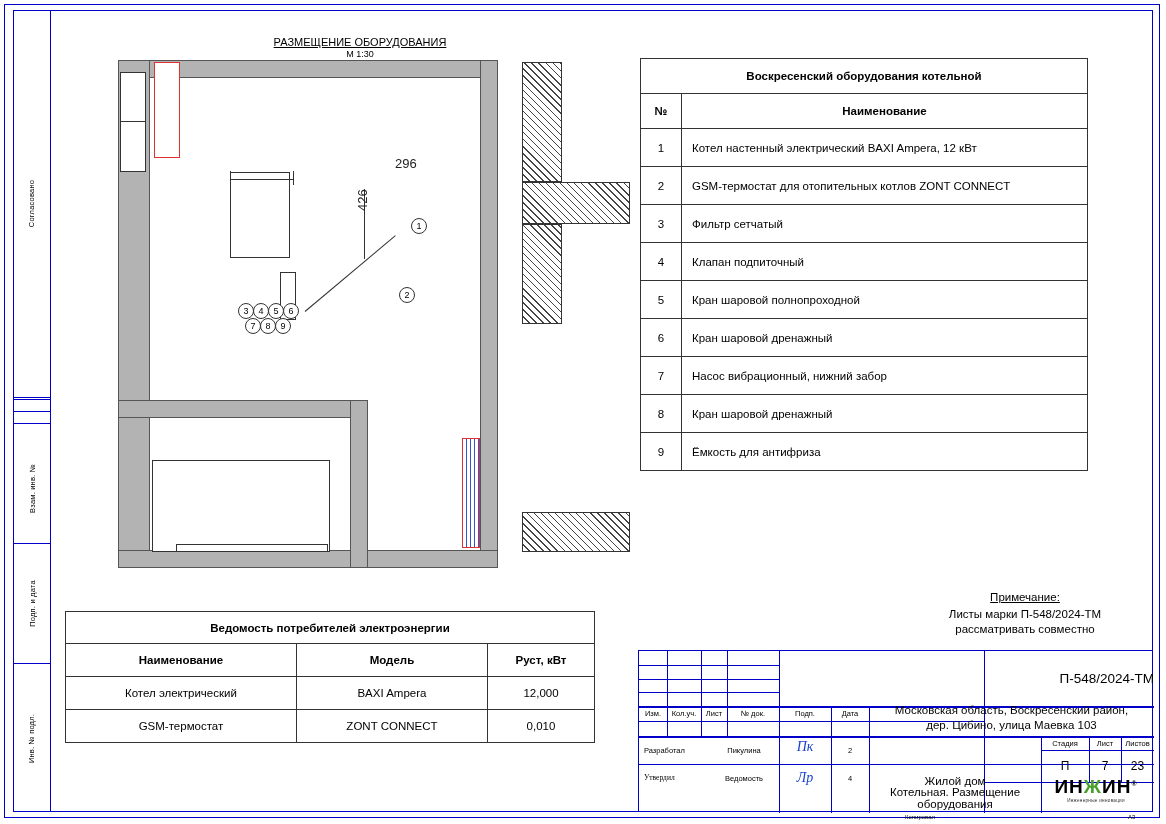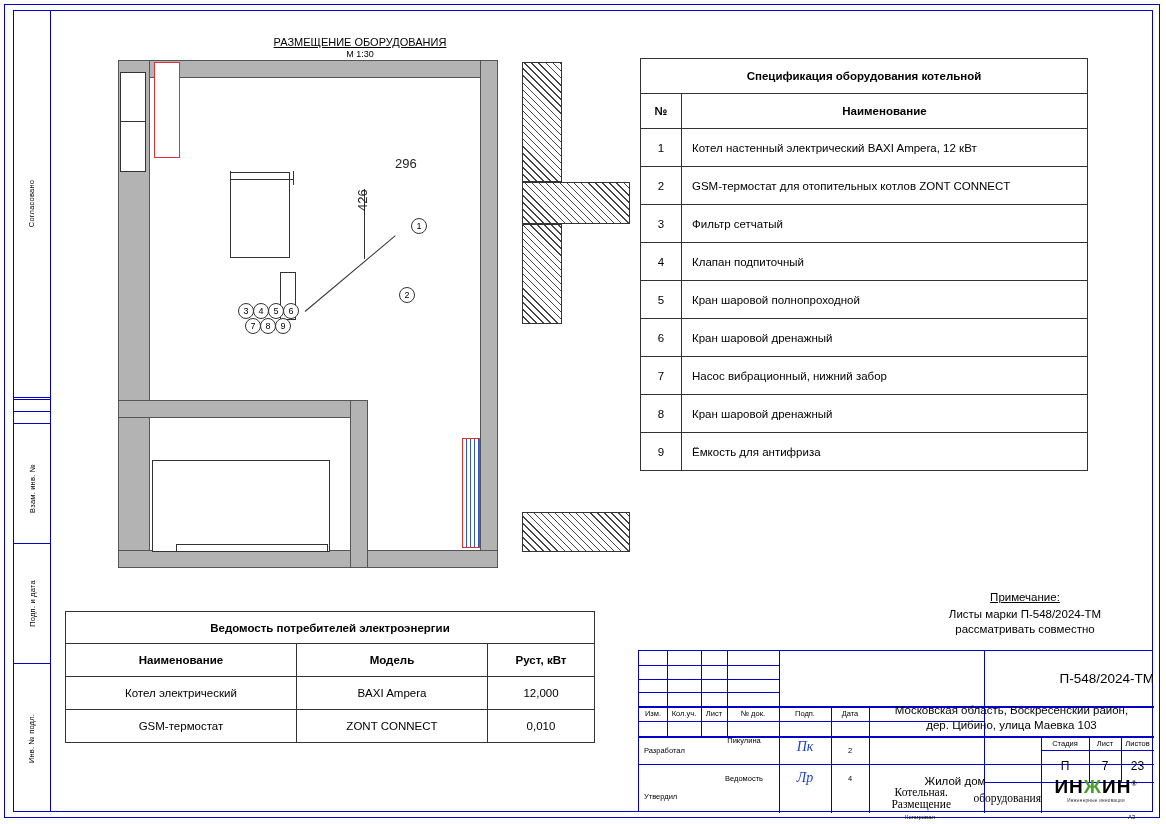"Спецификация оборудования котельной" td.hdr { text: Спецификация -> Воскресенский }
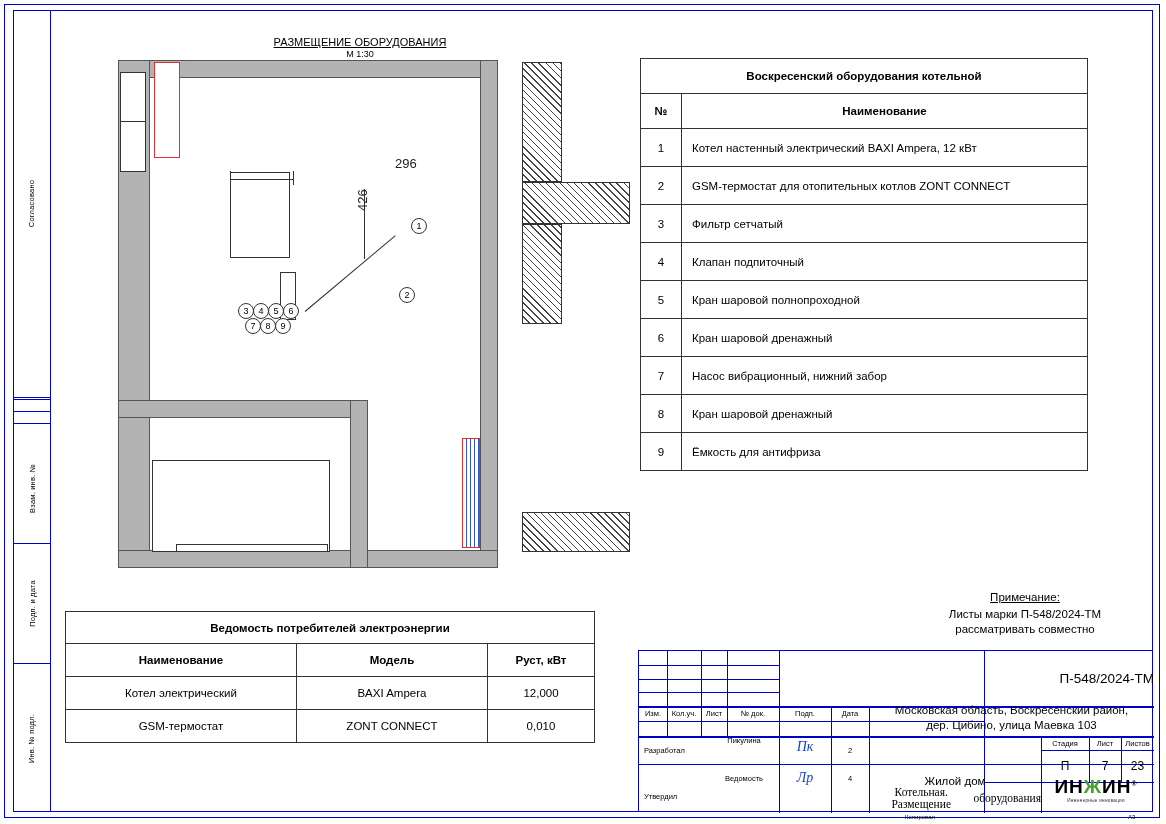"Пикулина" div.cell { top: 75px -> 85px }
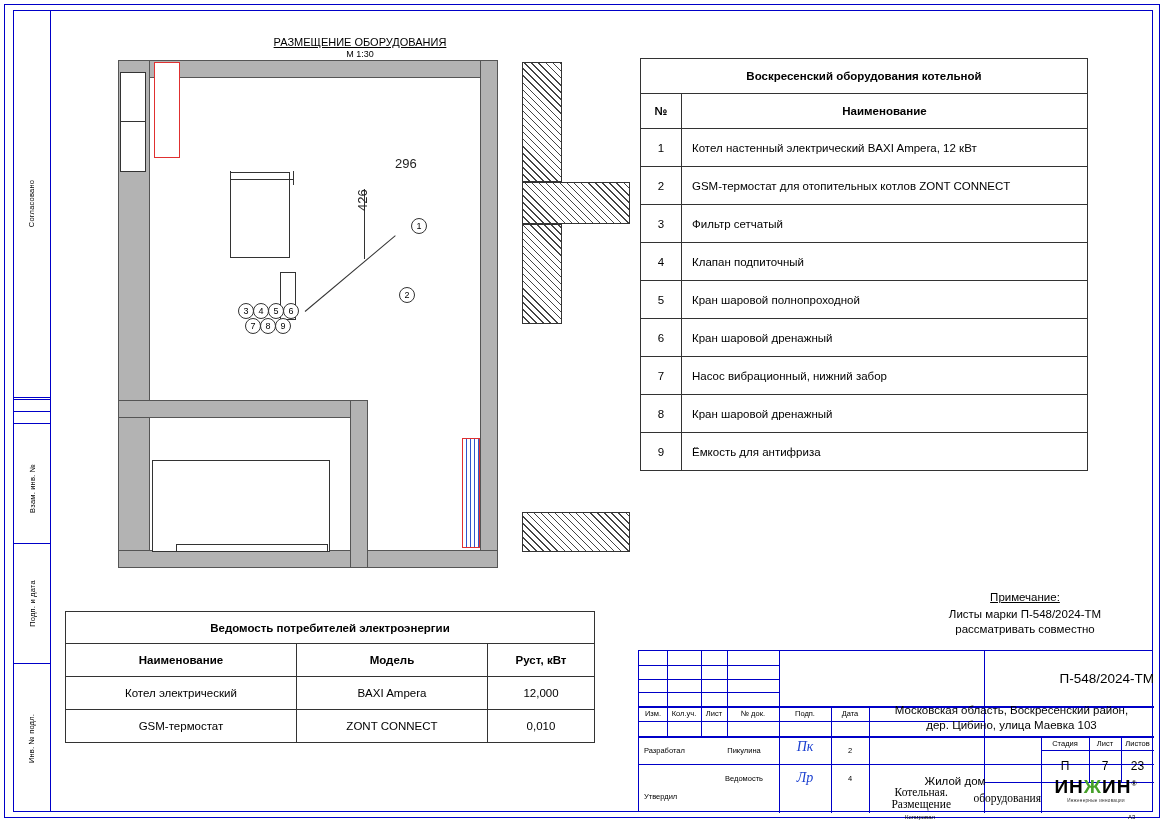"Утвердил" div.cell { font-family: none -> Liberation Serif, serif; top: 131px -> 112px }
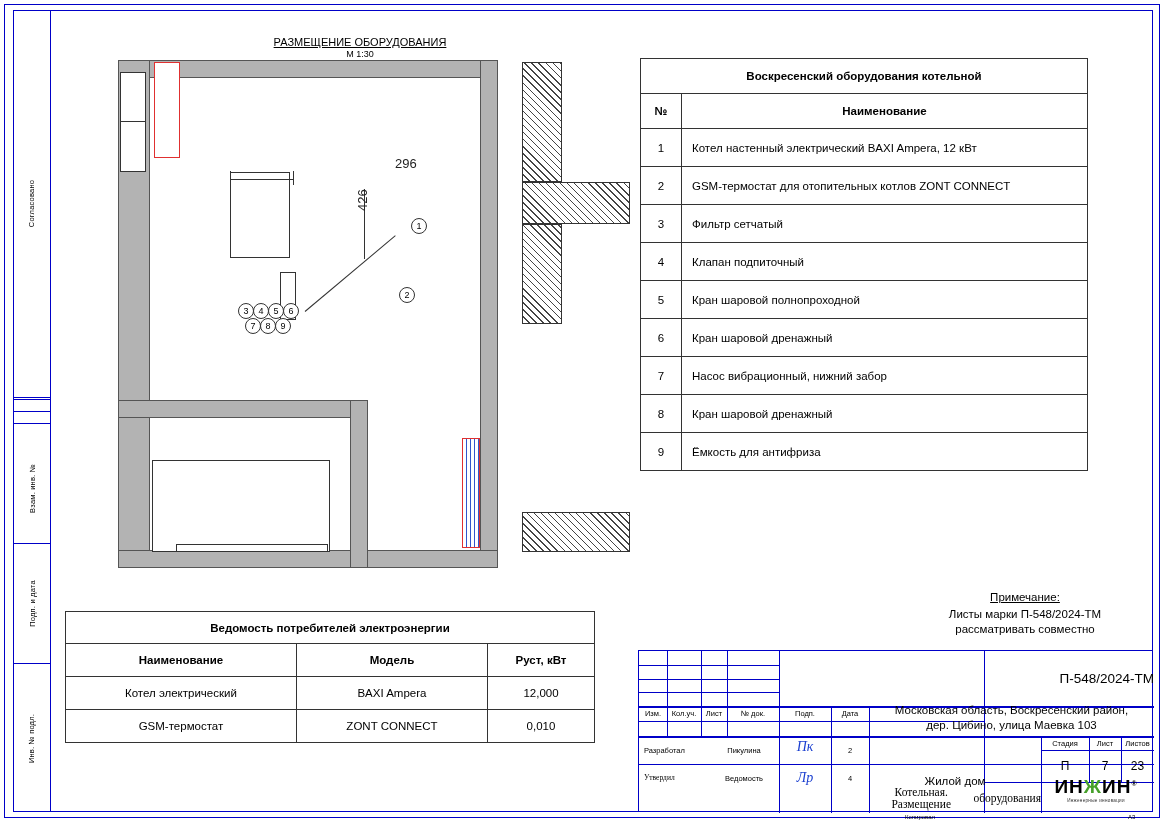"Котельная. Размещение" div.cell { flex-direction: row -> column; font-family: Liberation Serif, serif -> none }
